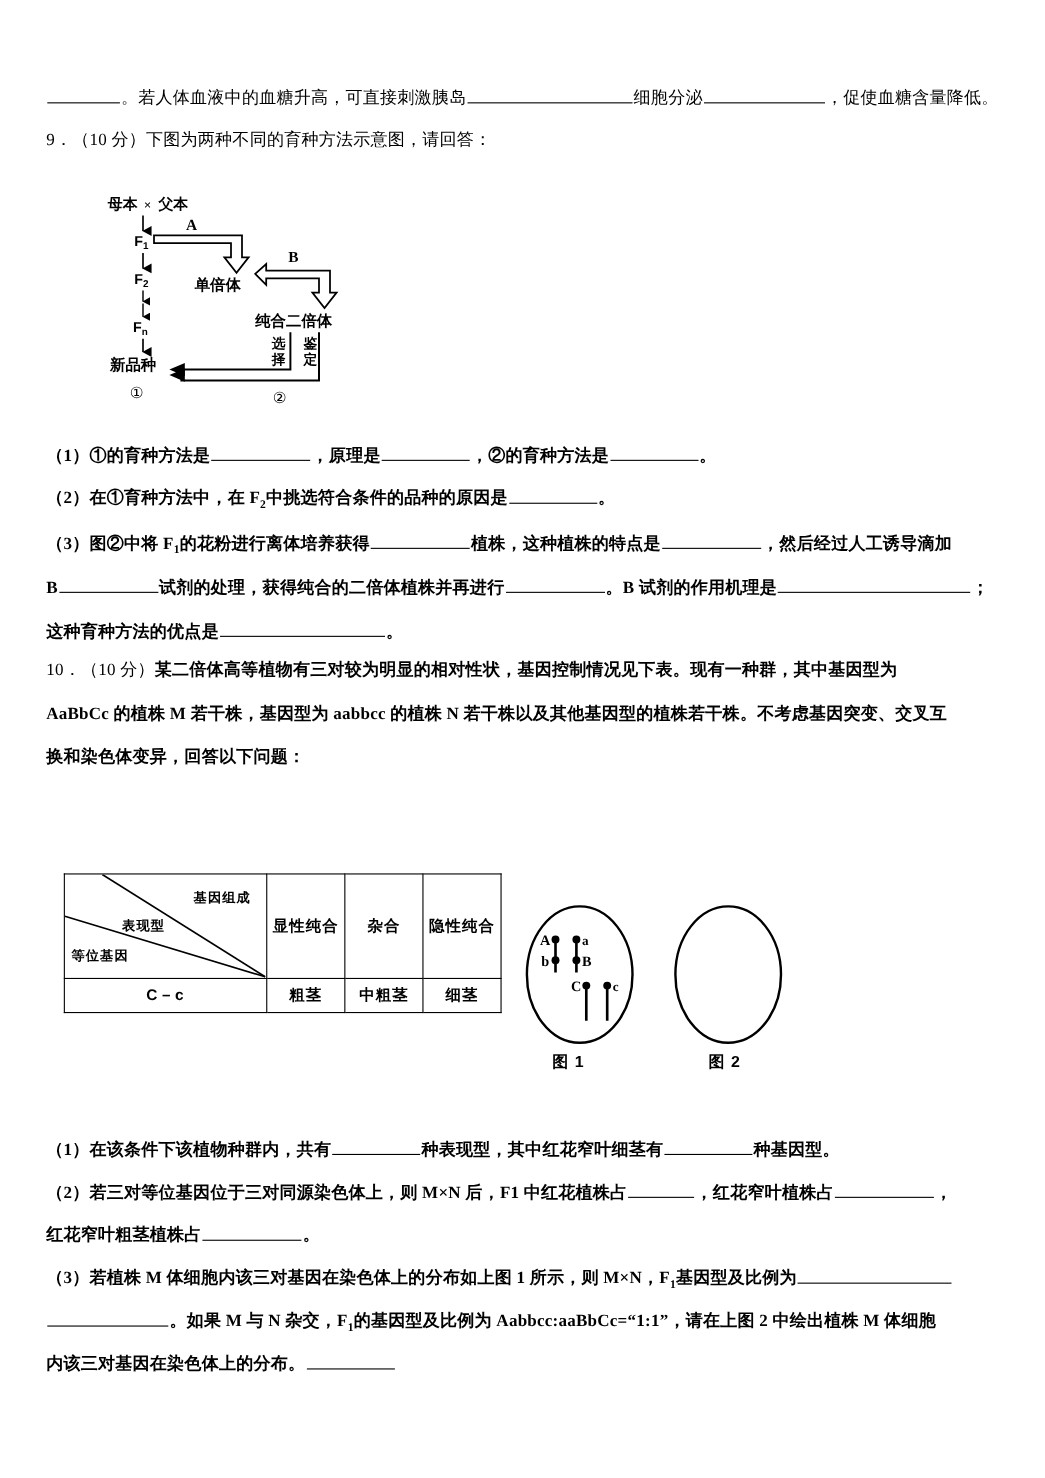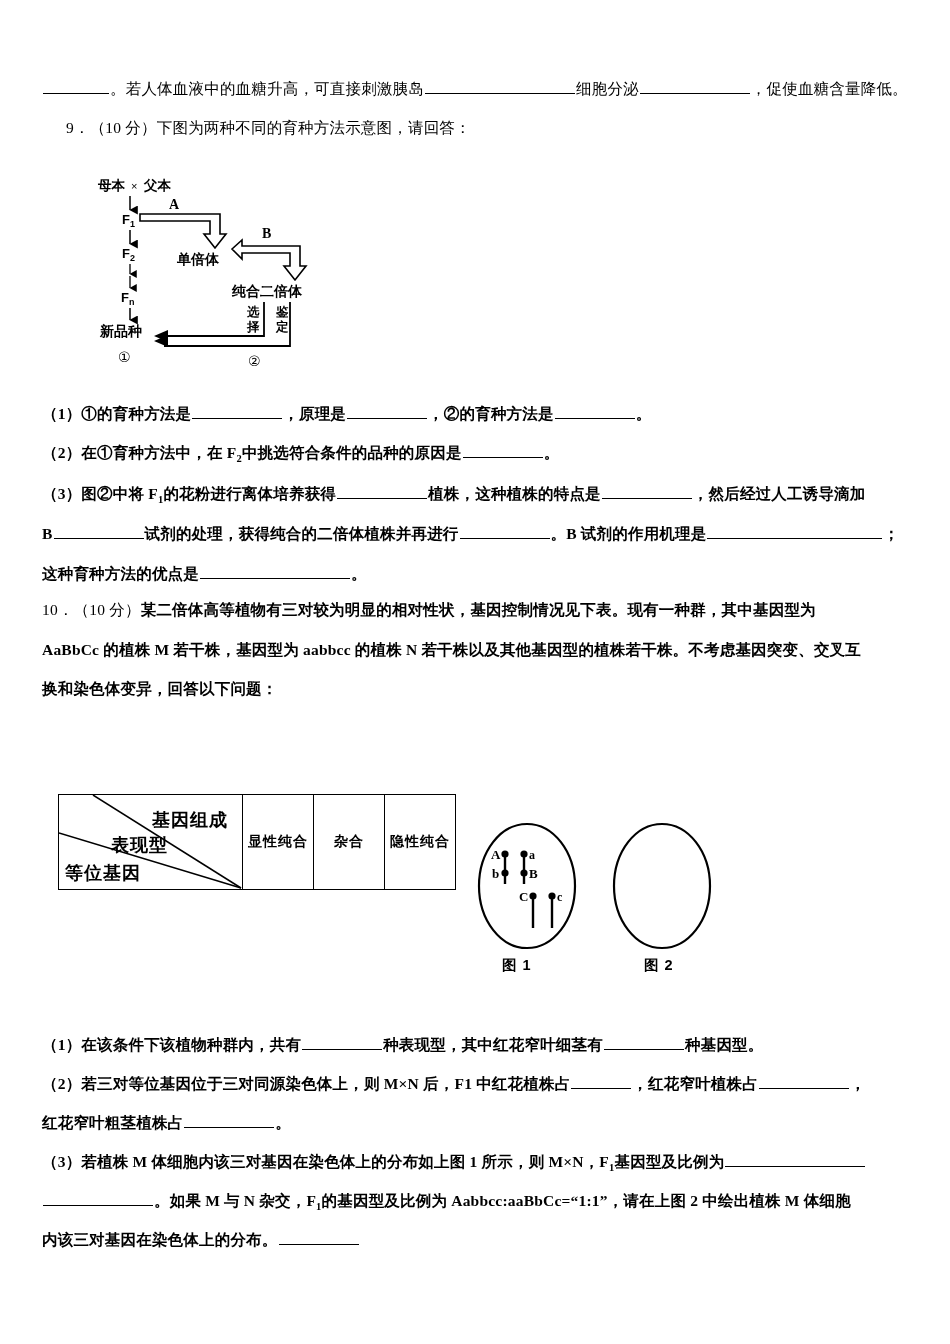"9．（10 分）下图为两种不同的育种方法示意图，请回答：" div.row { margin-left: 24px -> none }
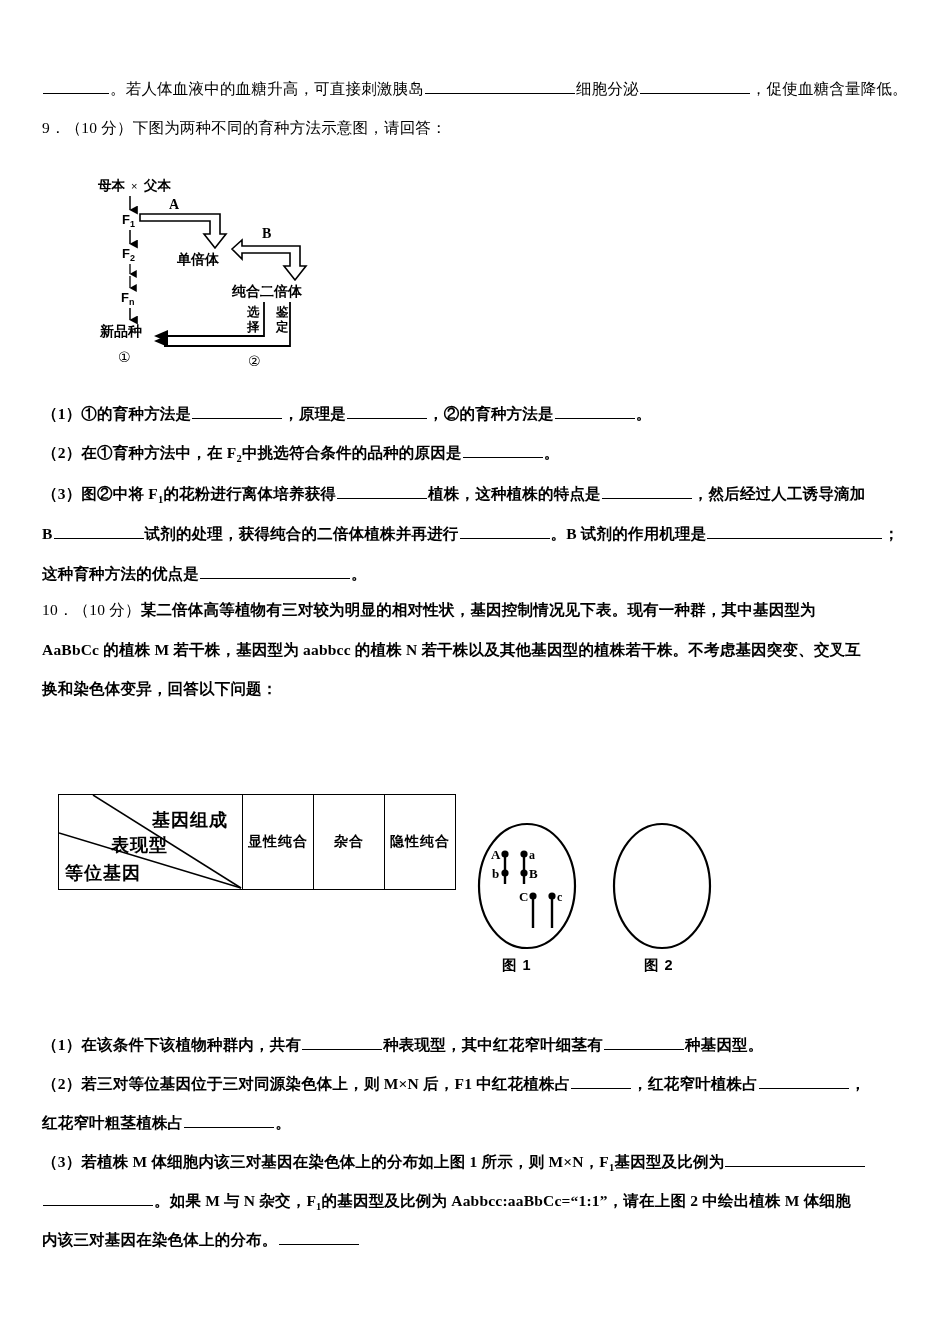"基因组成" .hdrcell .lbl { font-size: 18px -> 12px }
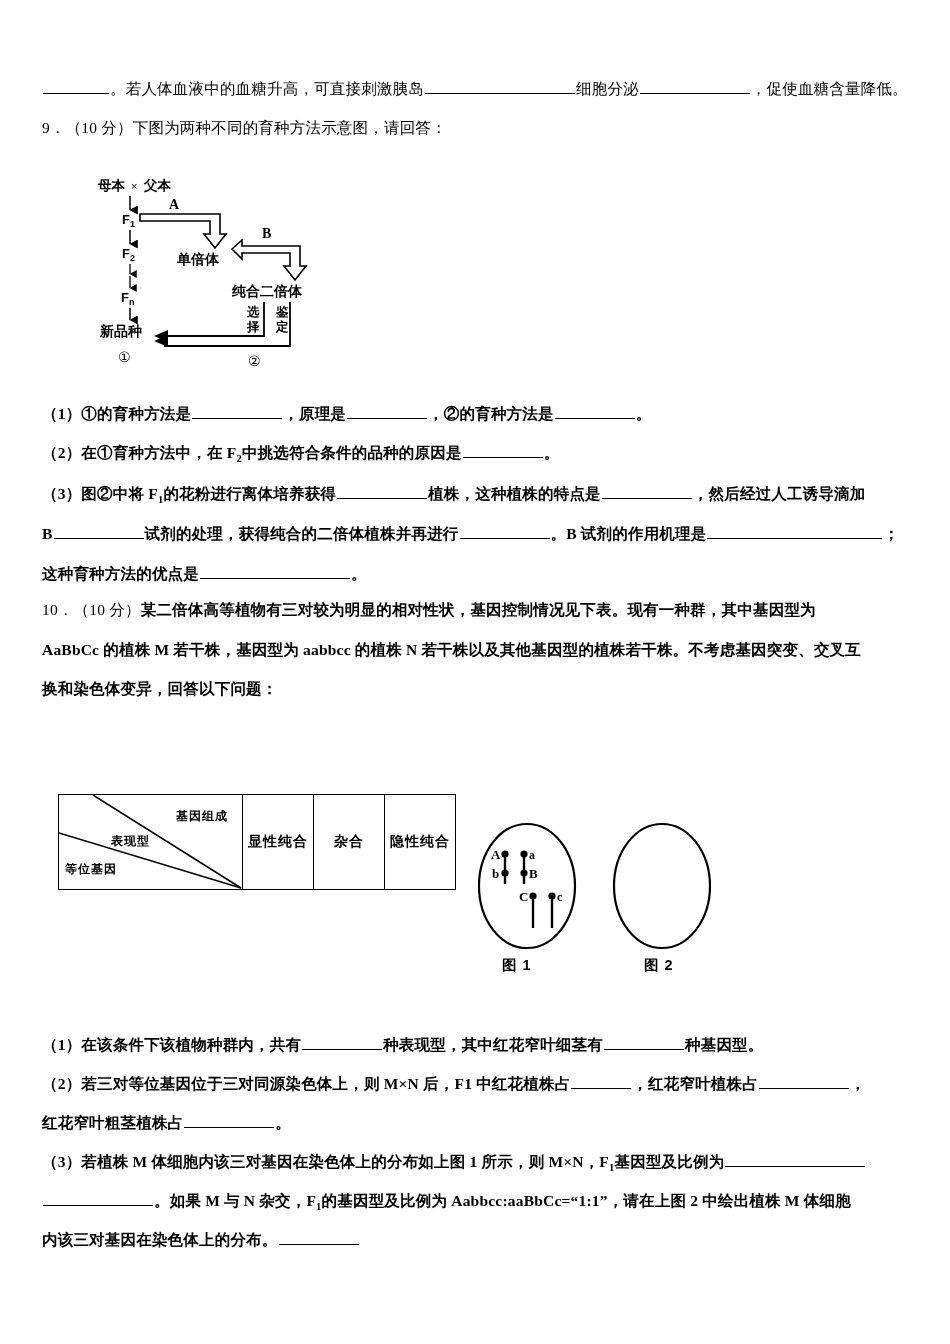"C－c" tr { html: none -> <tr> <td>C－c</td> <td>粗茎</td> <td>中粗茎</td> <td>细茎</td> </tr> }
